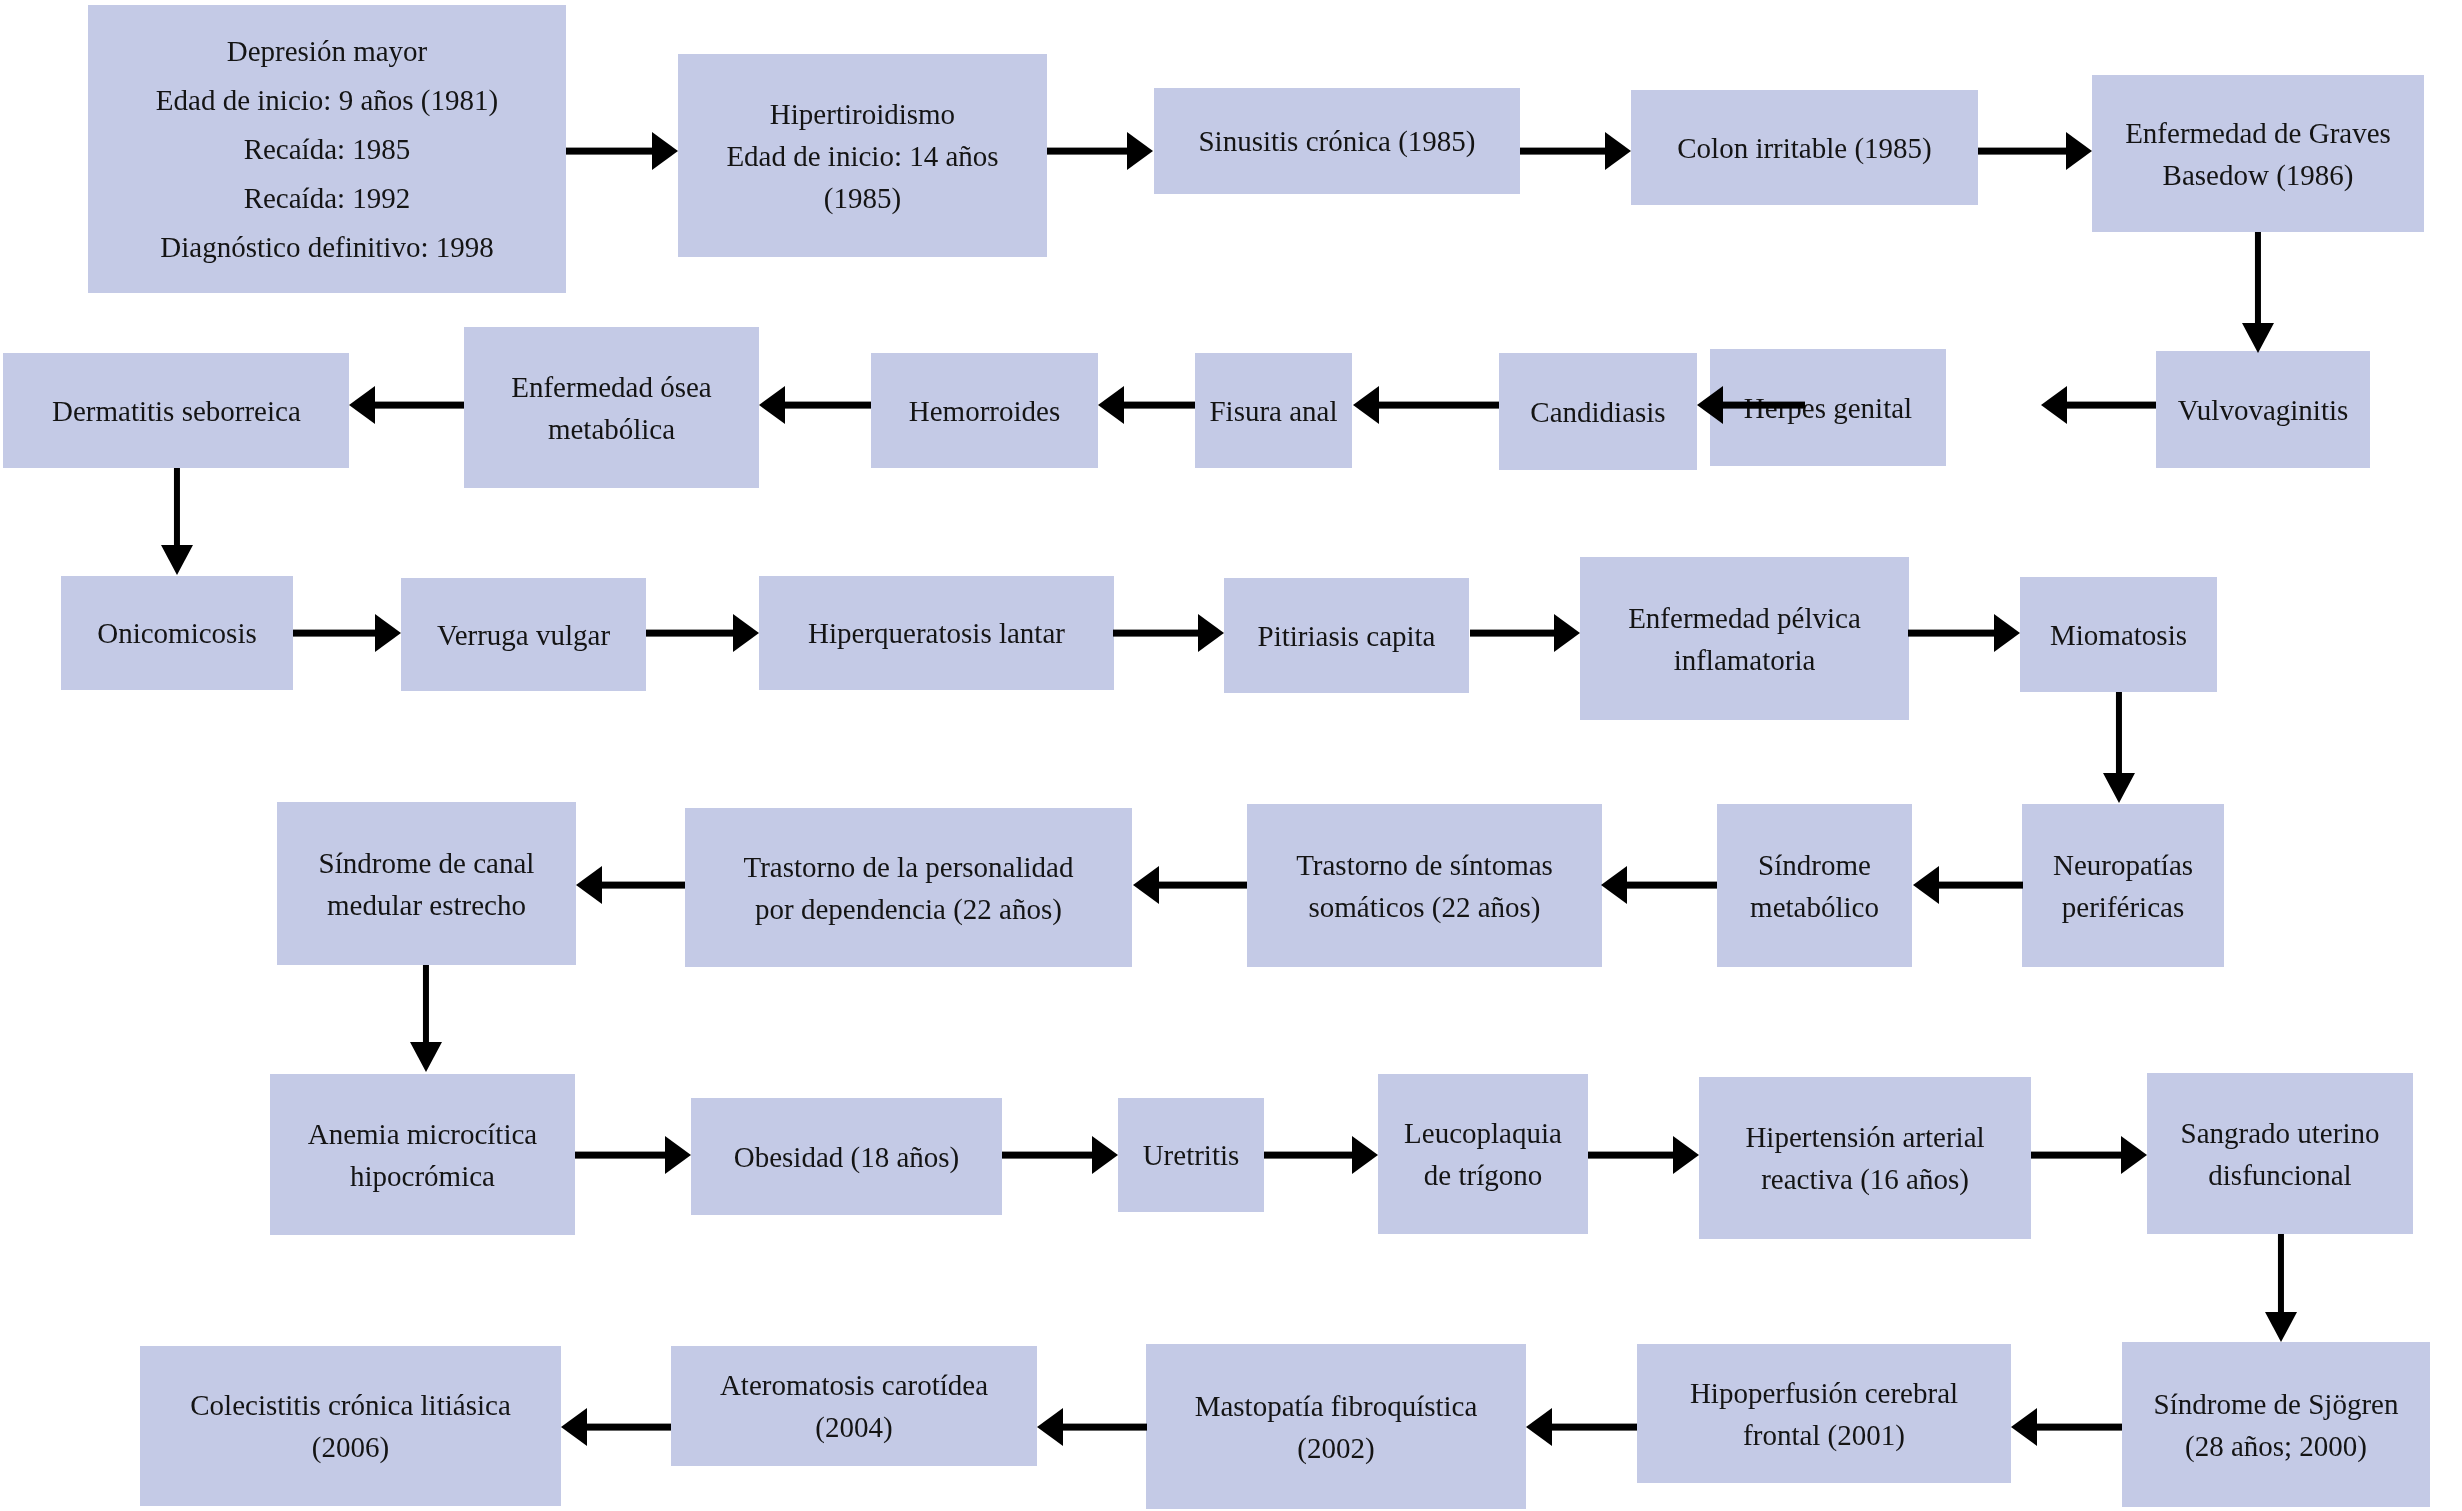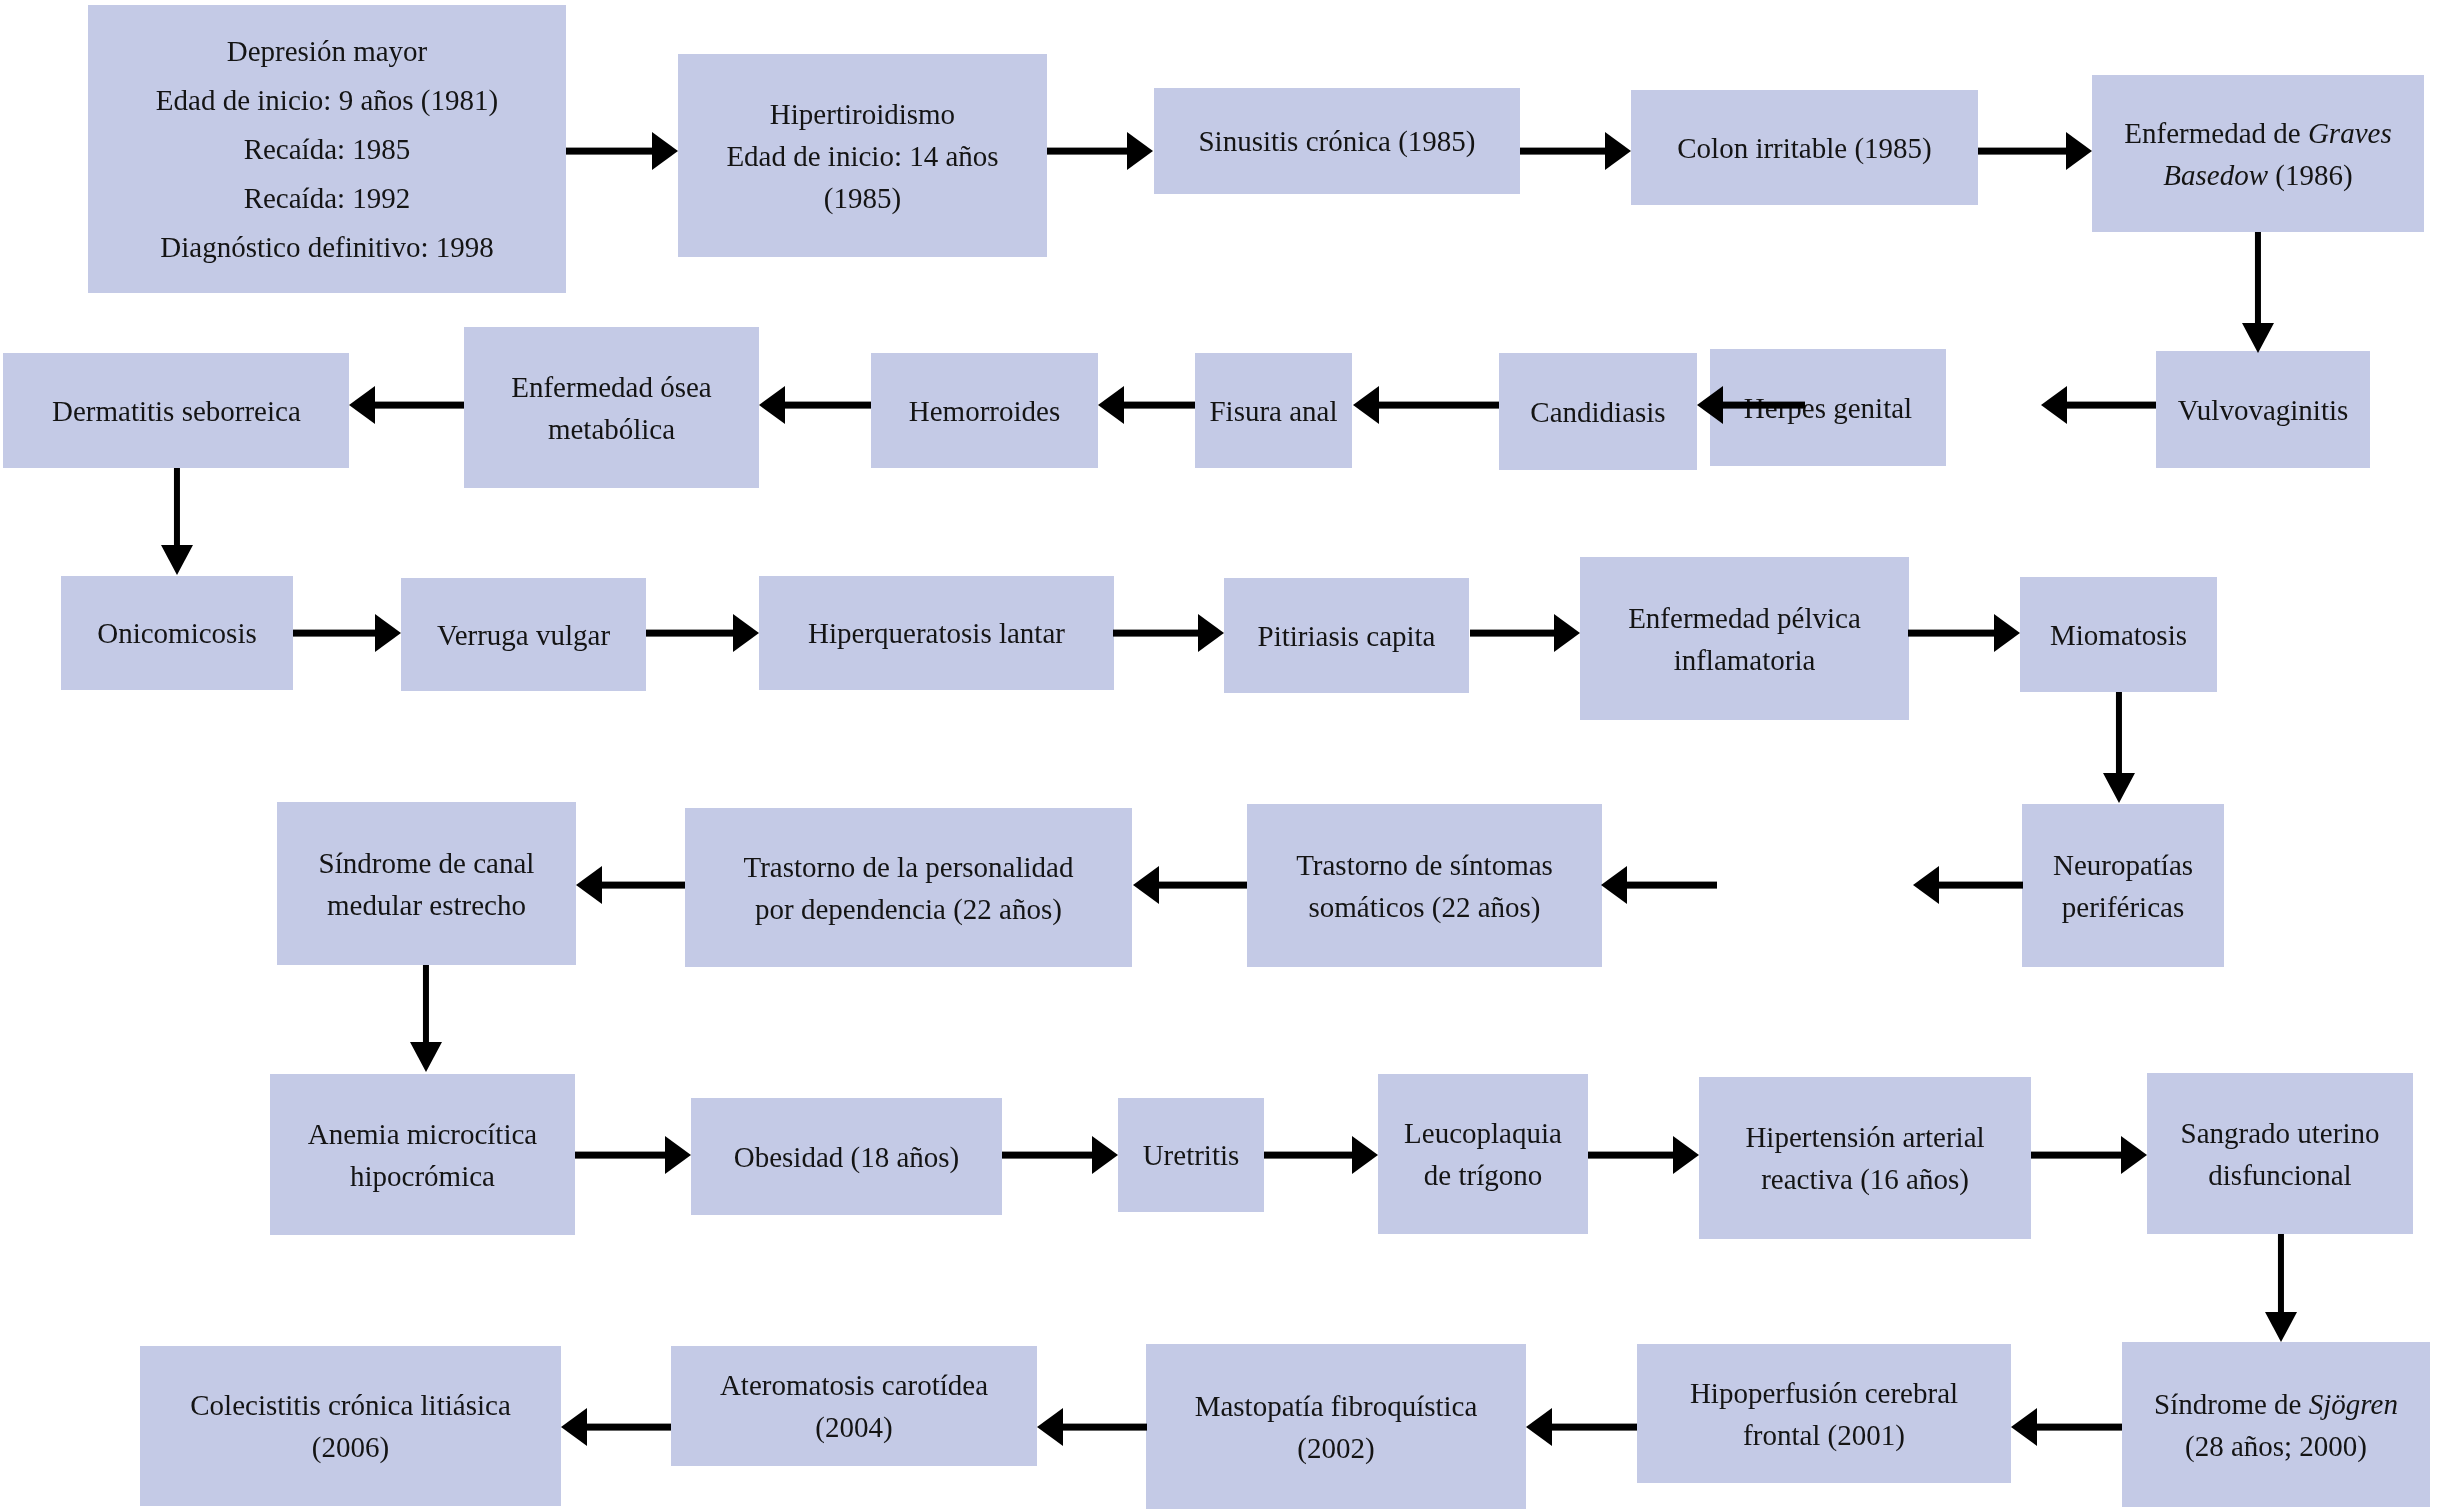"Graves" .it { font-style: italic -> none }
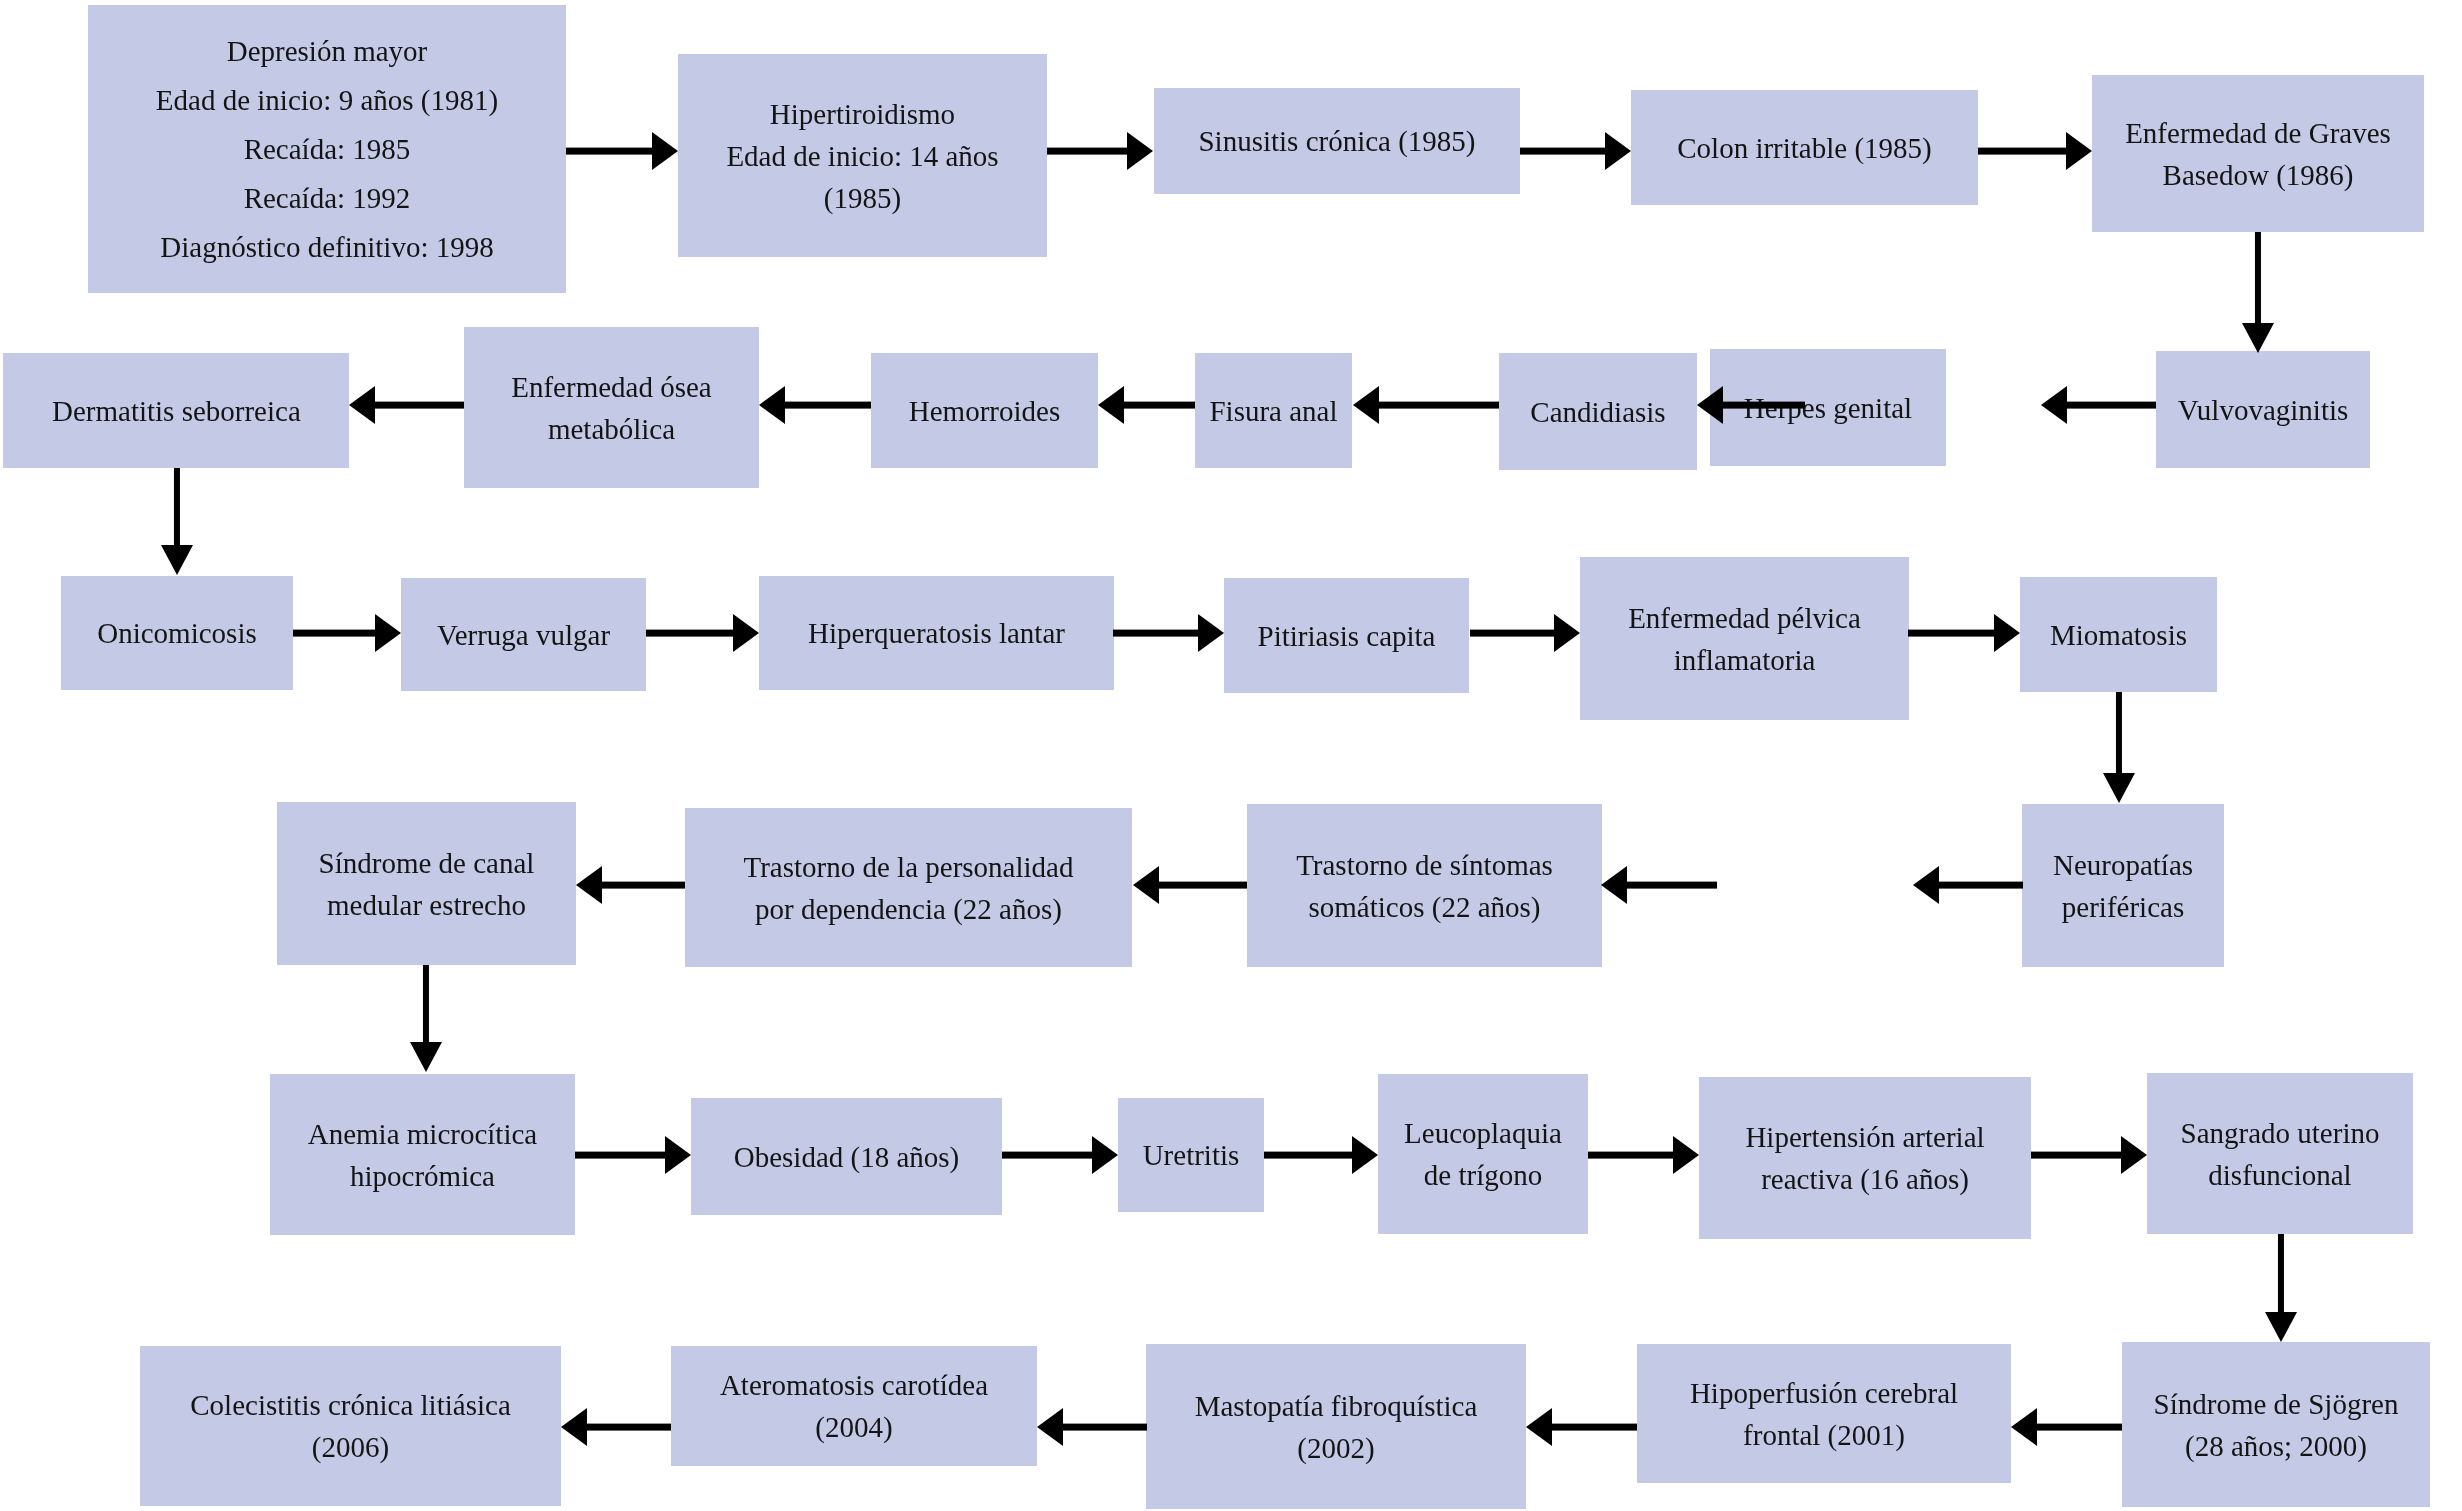"Síndrome" div.node { html: none -> <div> <div>Síndrome</div> <div>metabólico</div> </div> }
